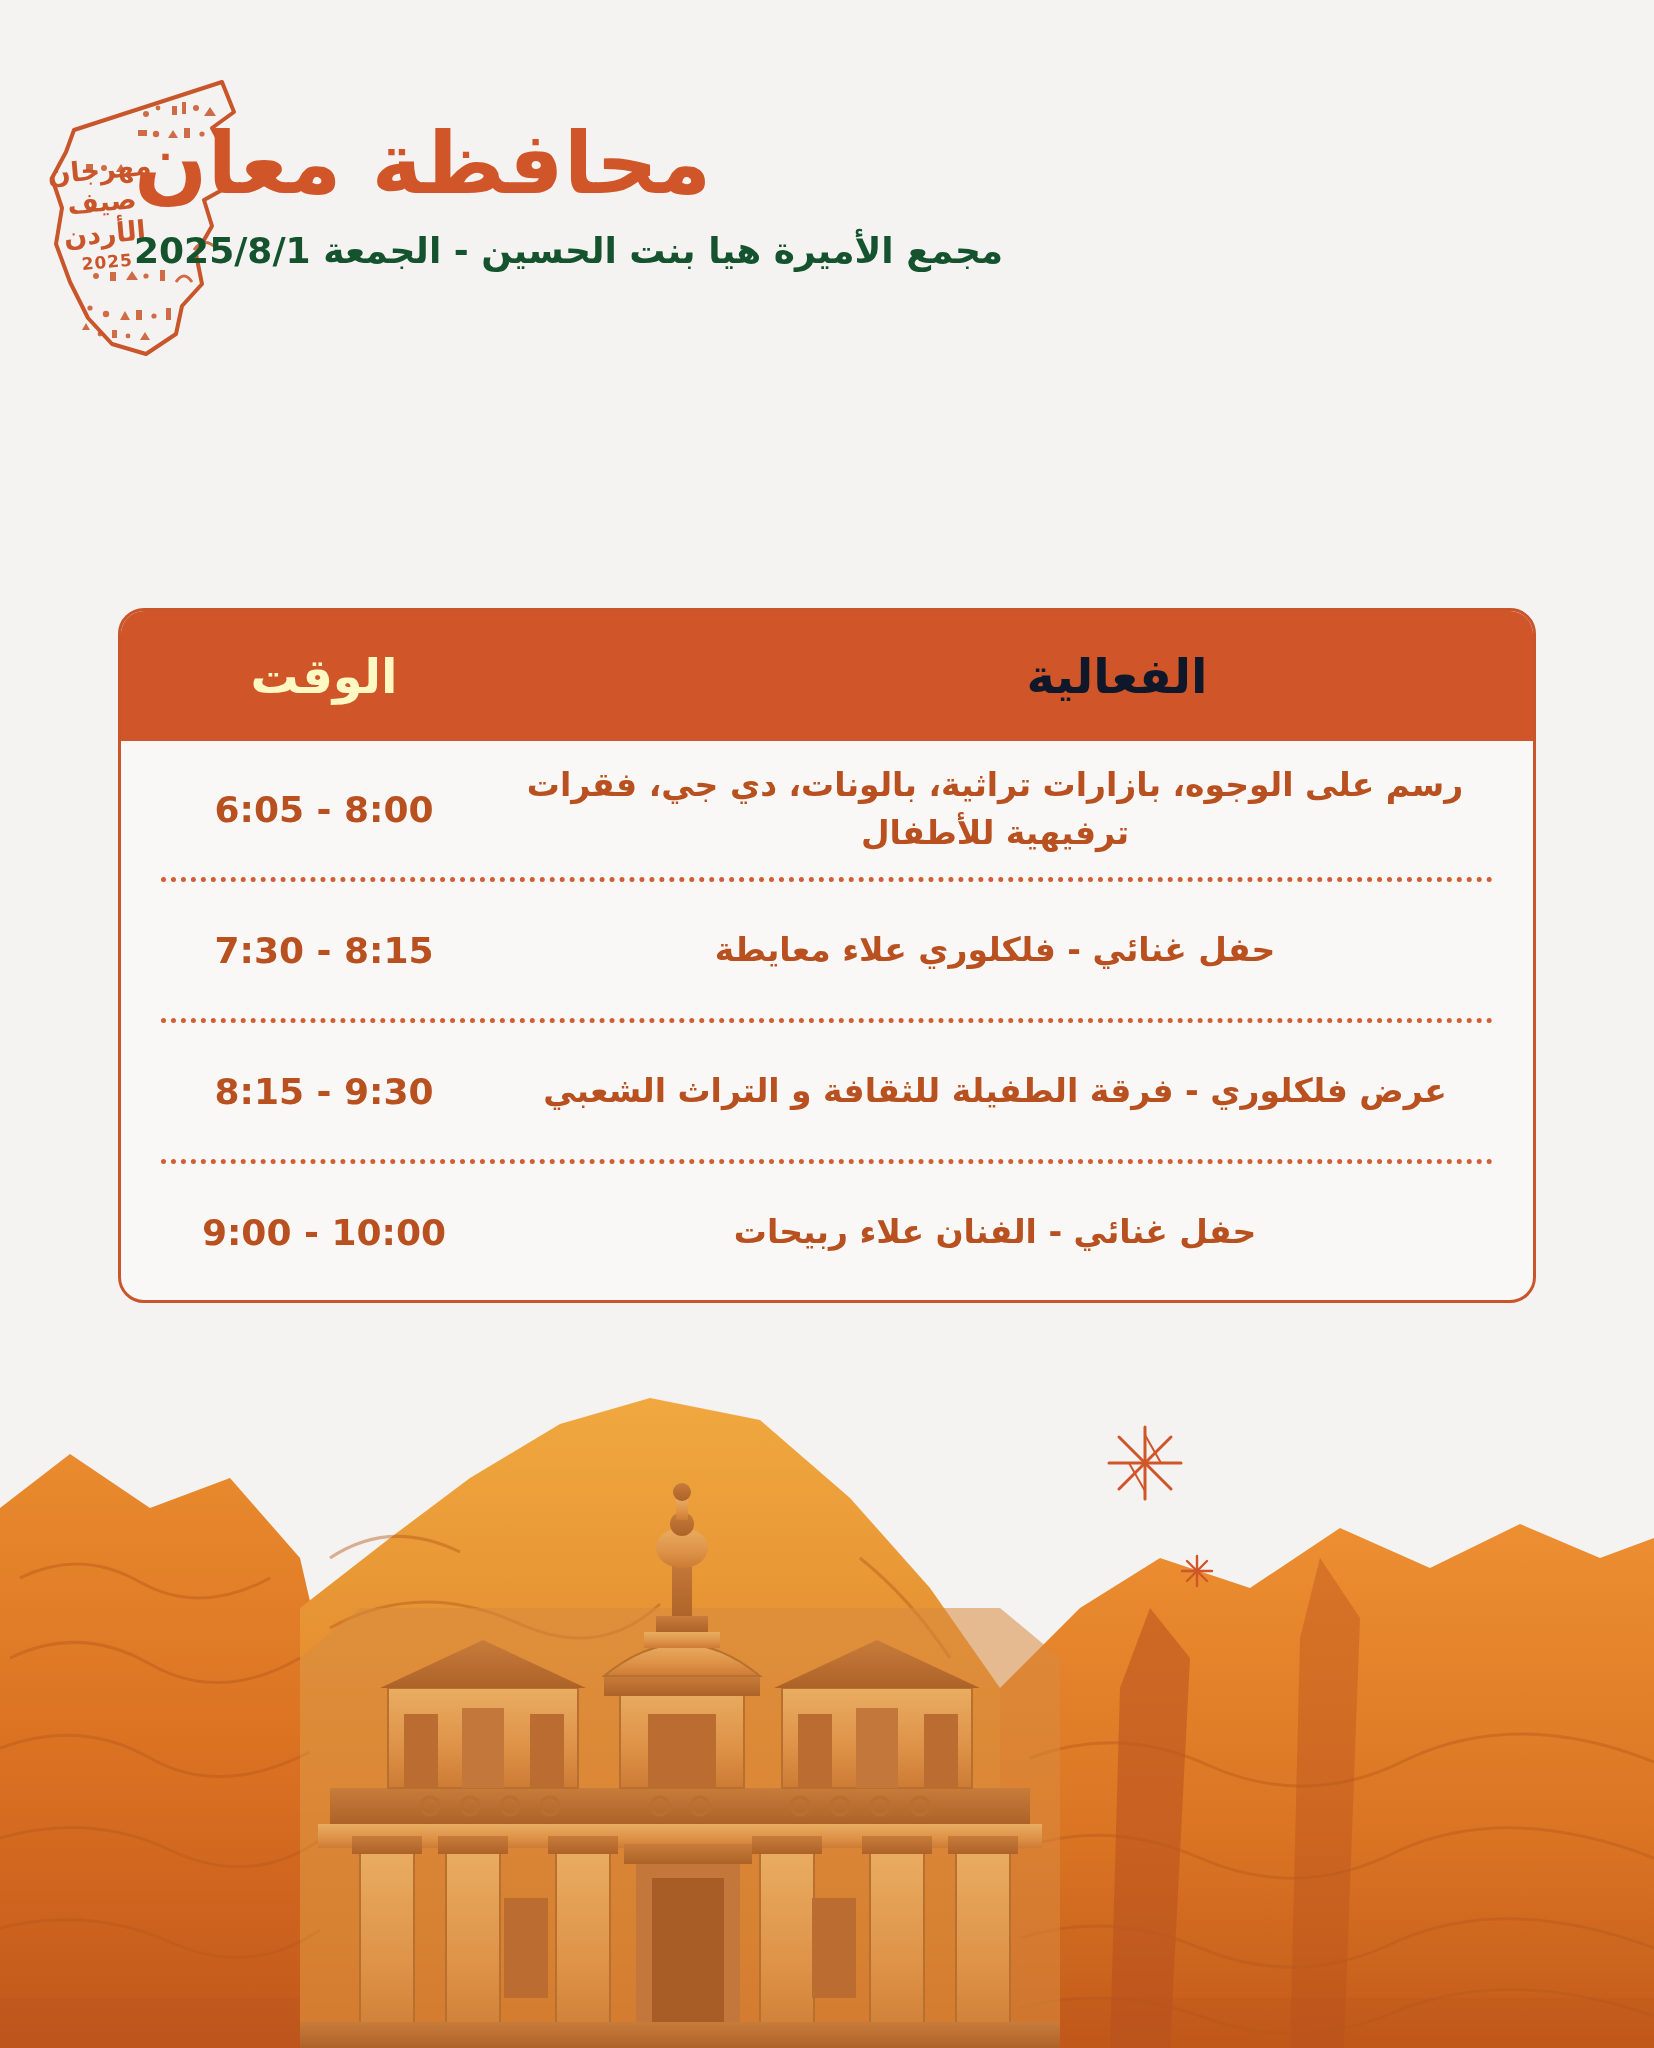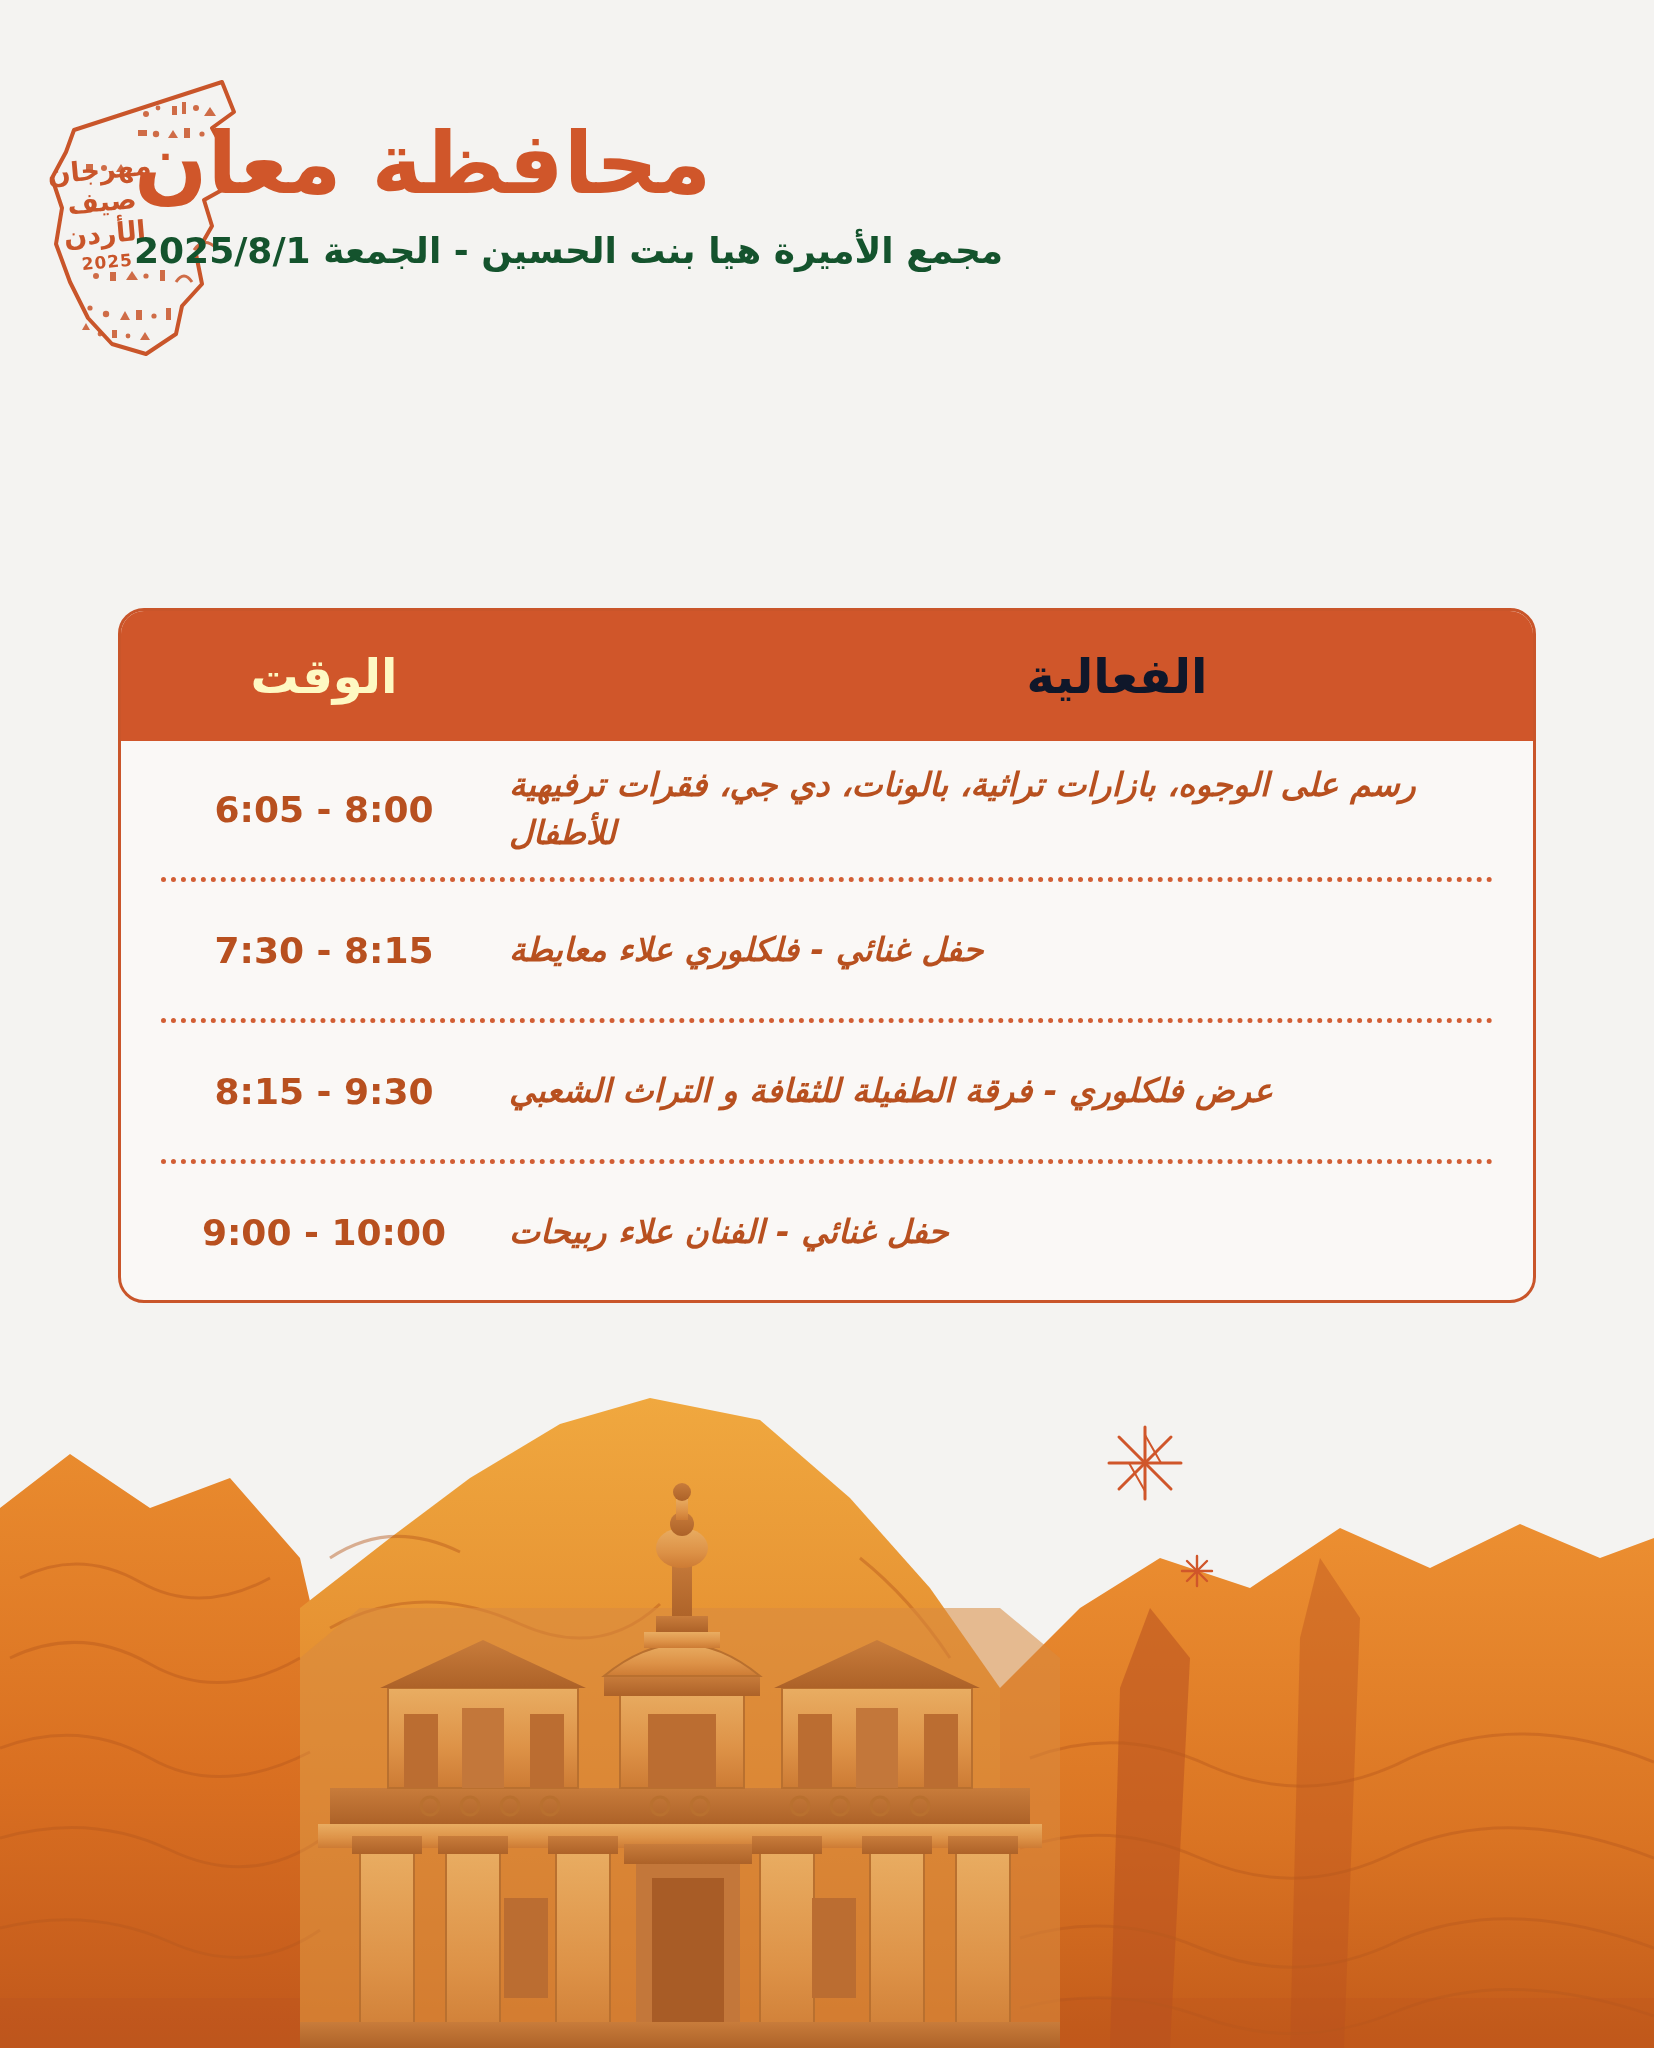"رسم على الوجوه، بازارات تراثية،" .row .event { font-style: italic -> none; text-align: left -> center }
